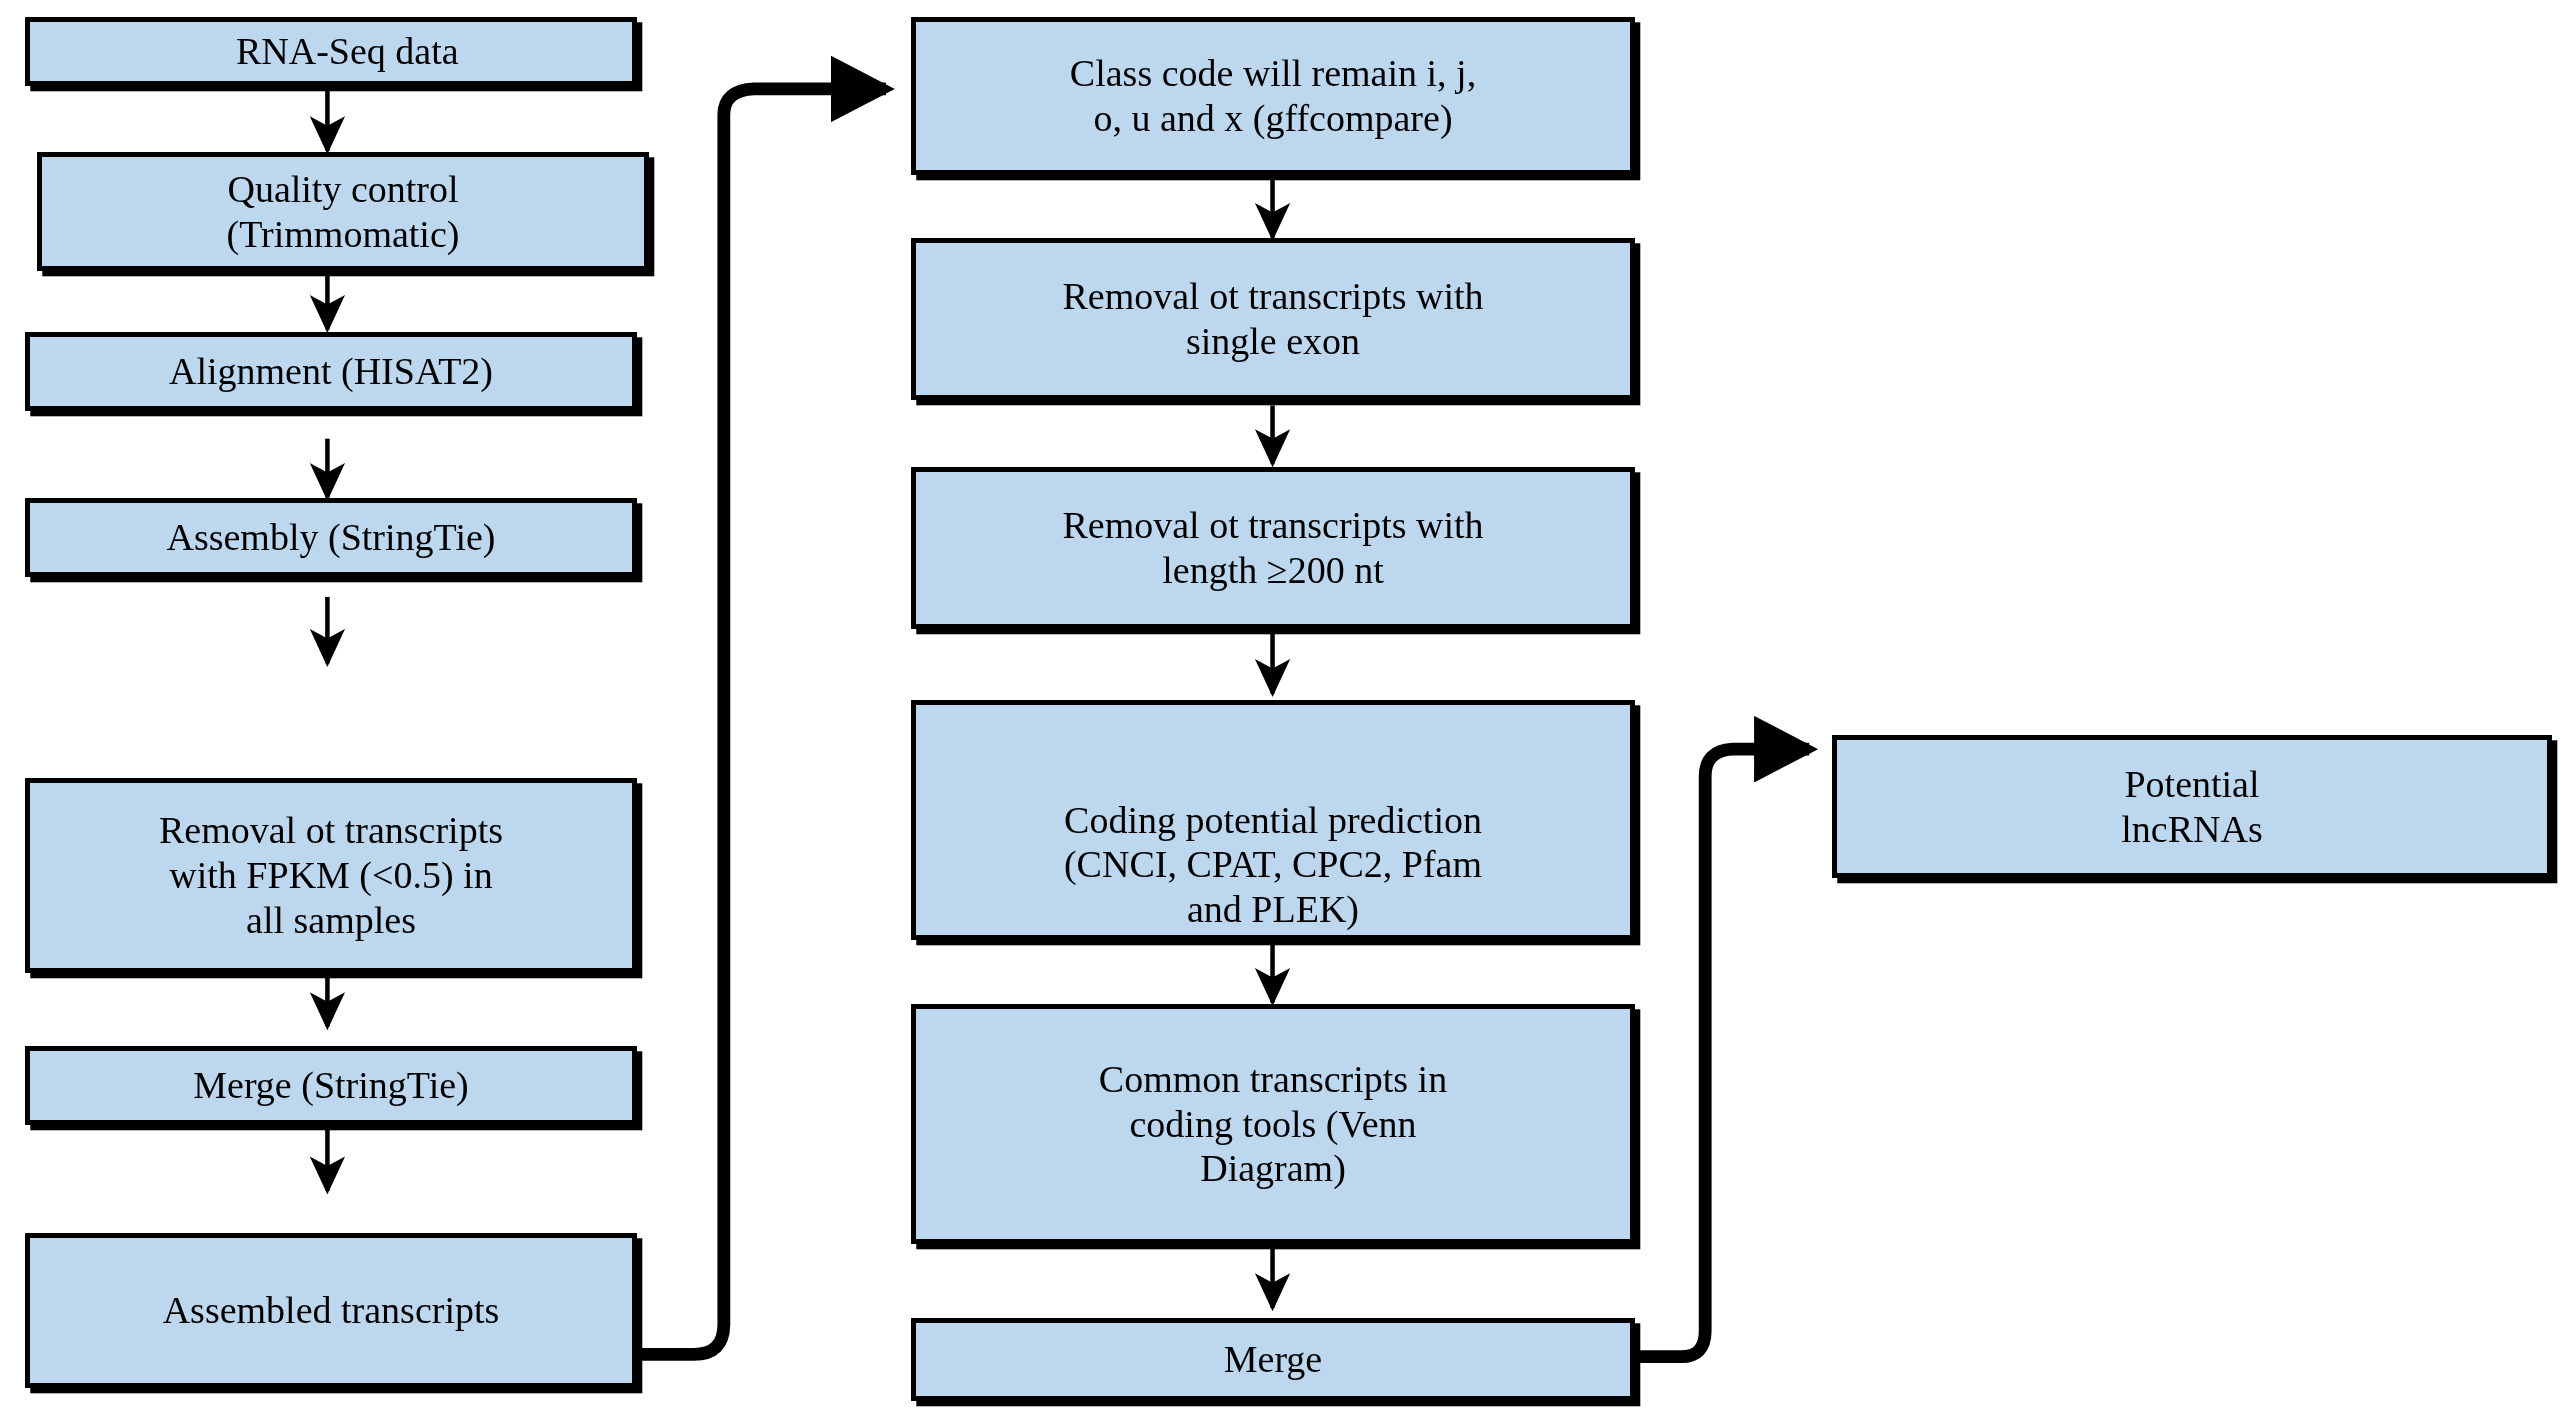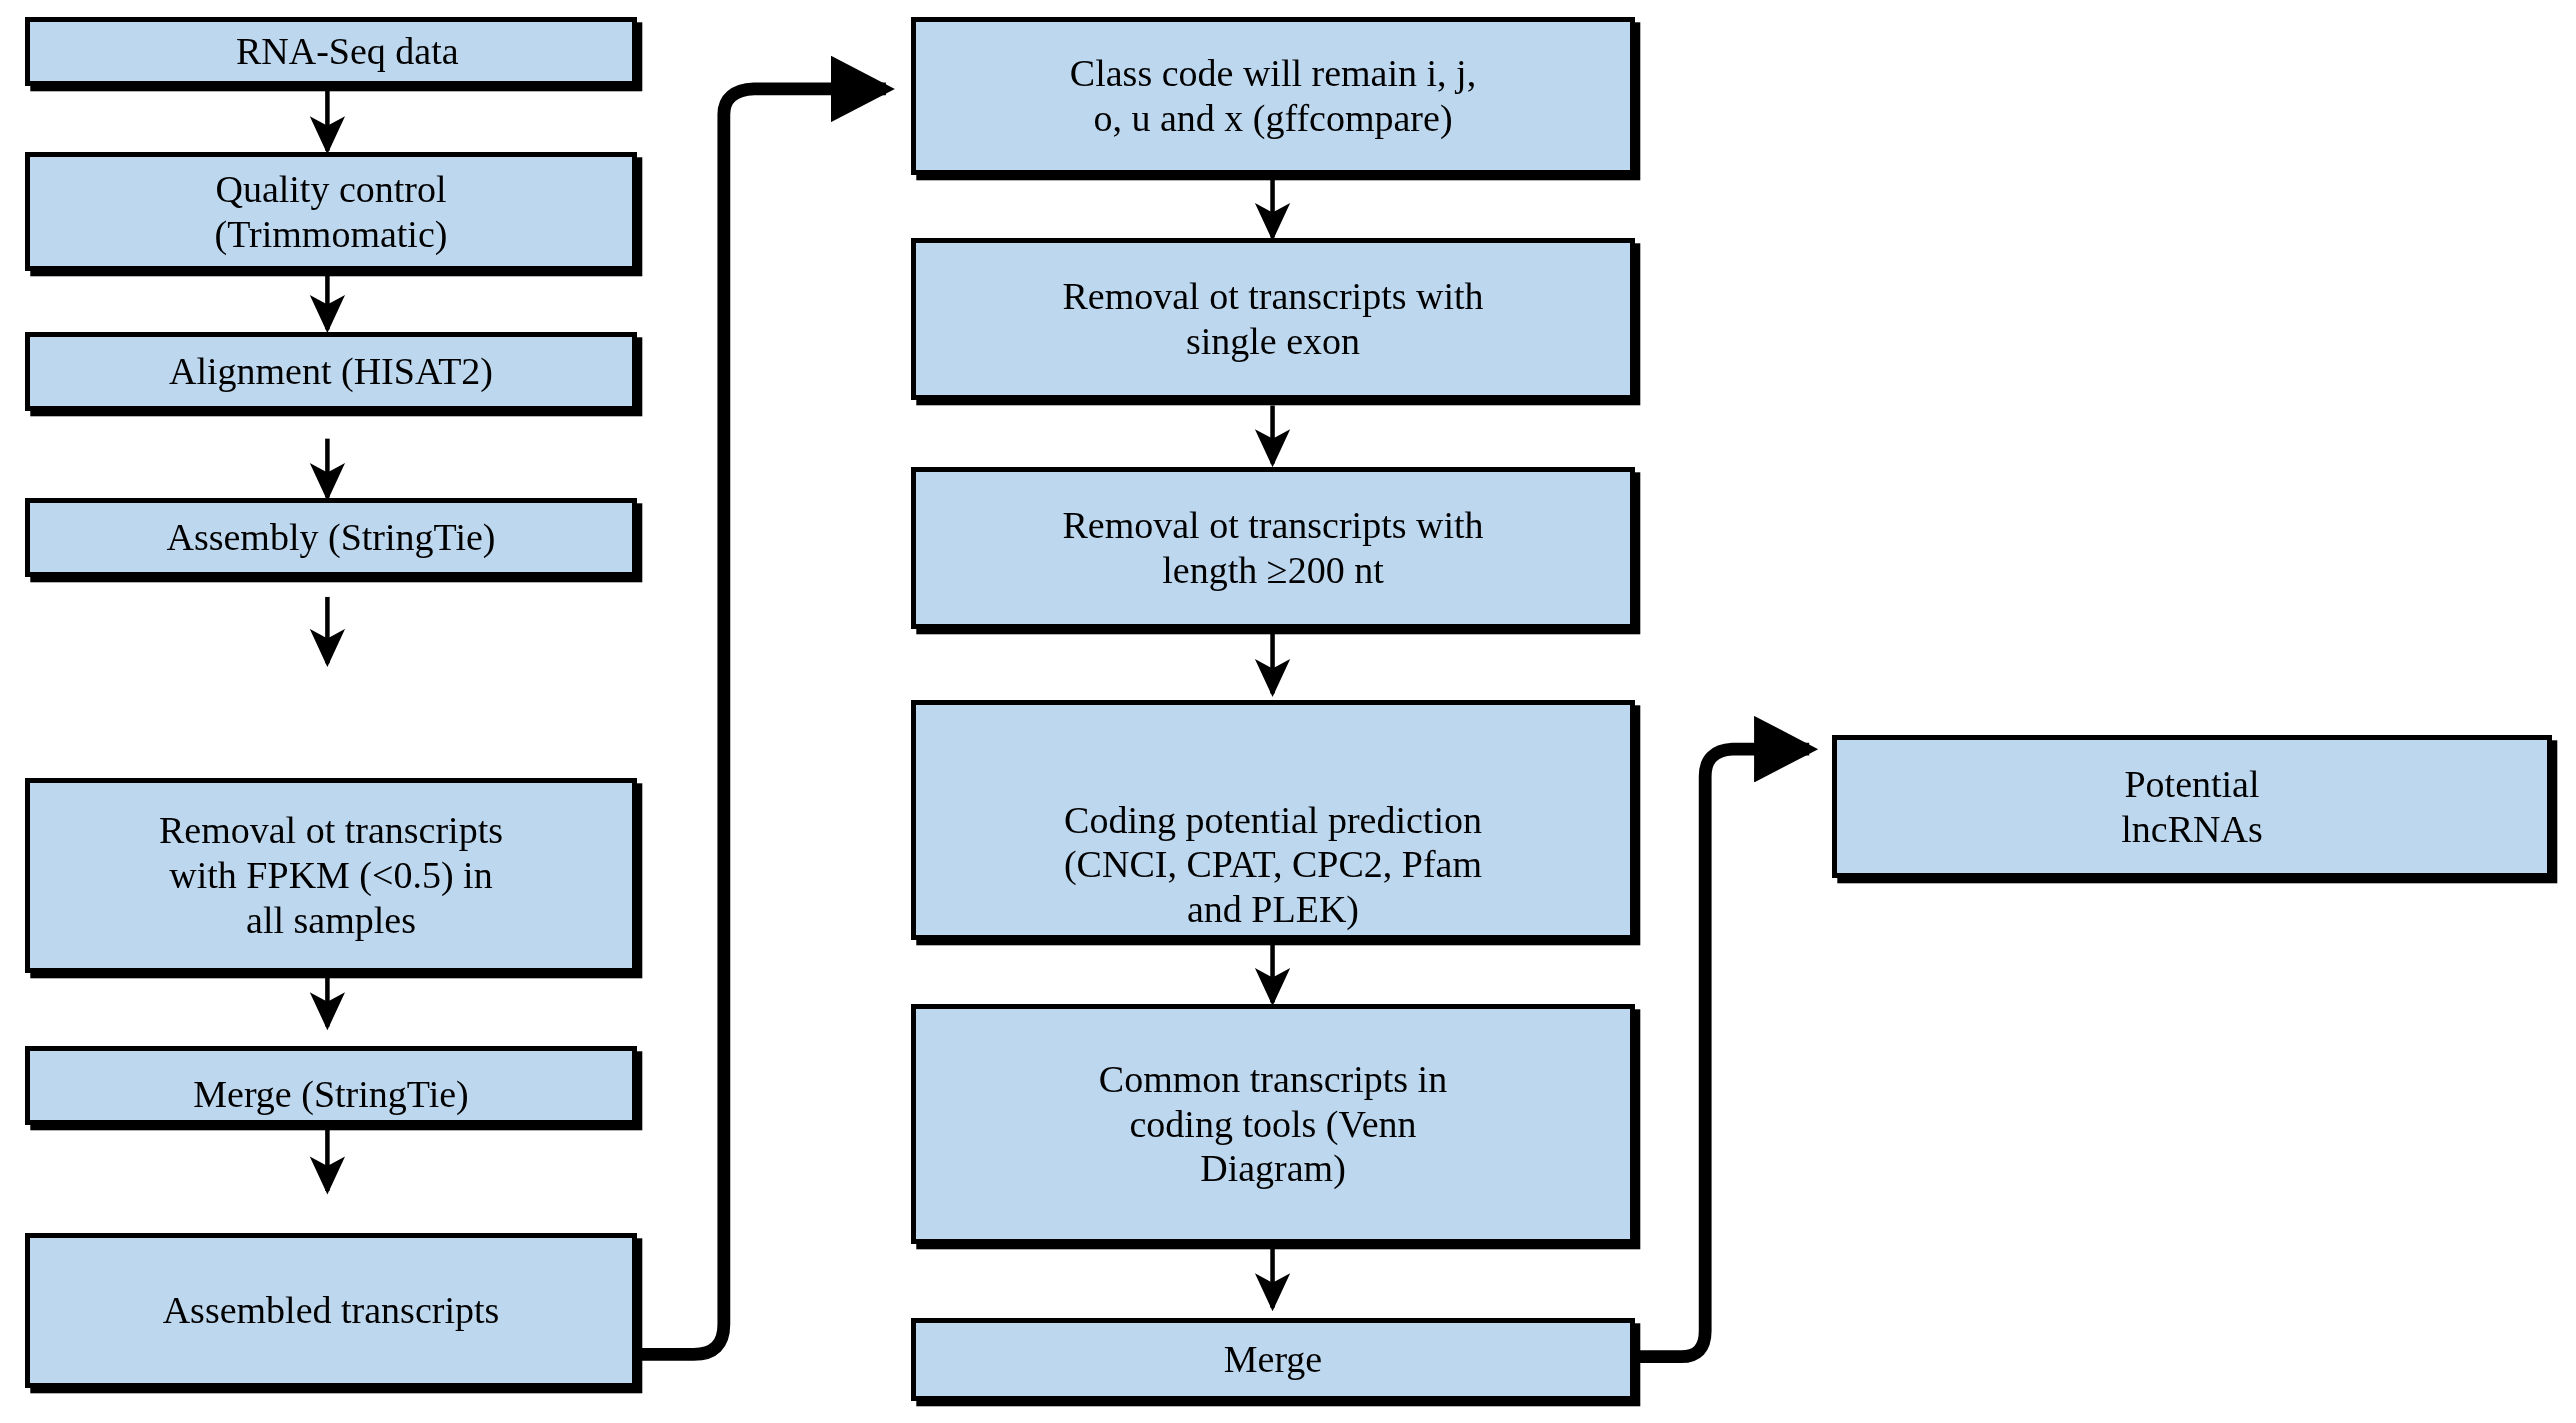"Quality control" div.node { left: 25px -> 37px }
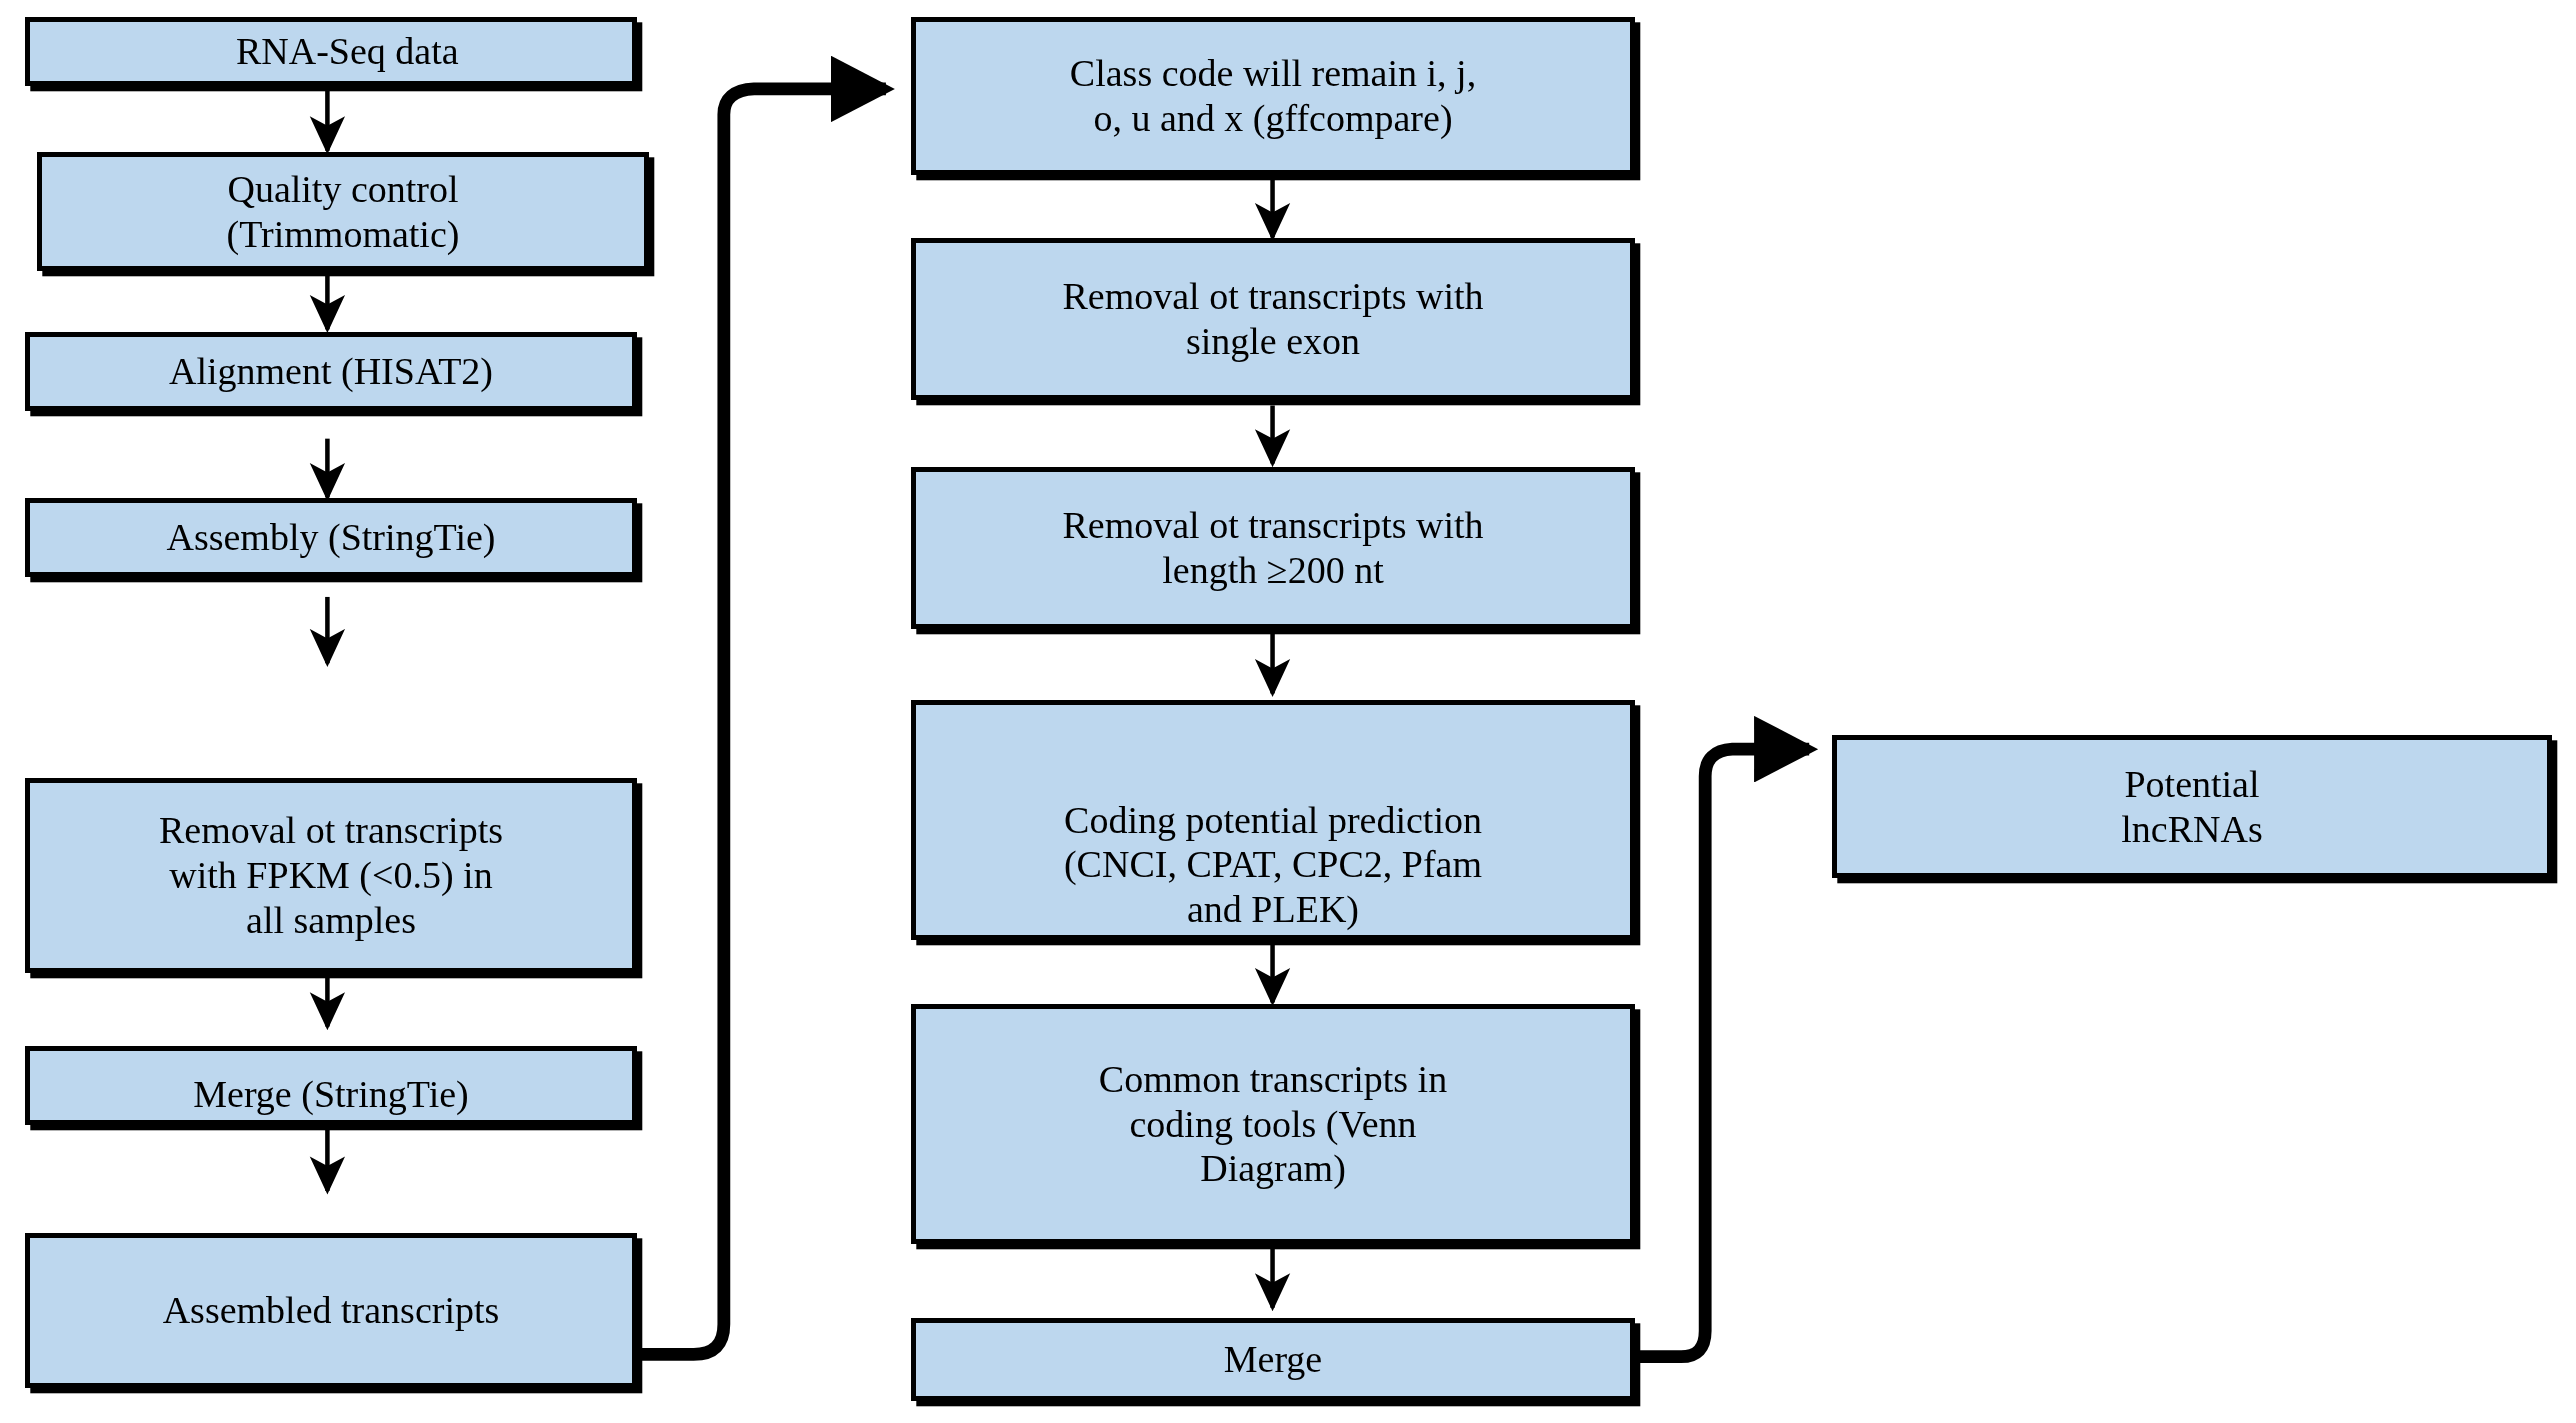"Merge (StringTie)" div.node { align-items: flex-end -> none }
